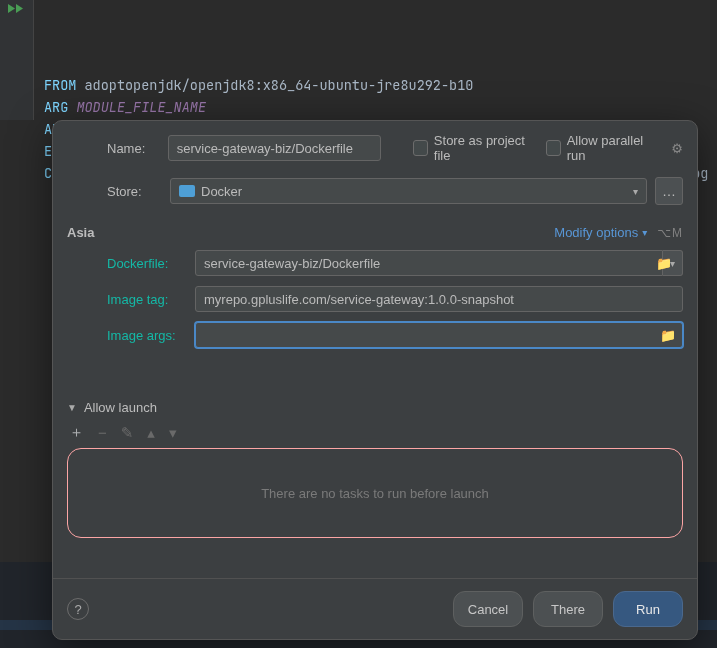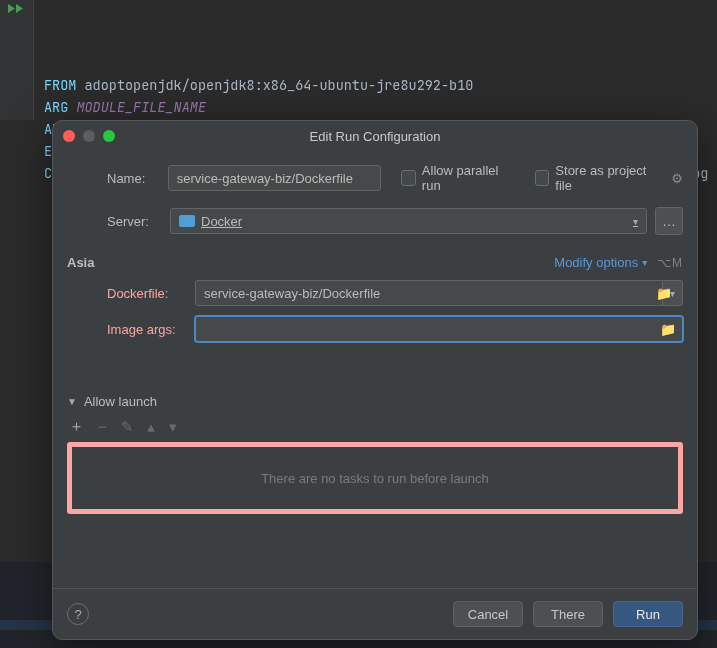"Edit Run Configuration" div.titlebar { html: <div> <div> <div></div> <div></div> <div></div> </div> <div>Edit Run Configuration</div> </div> -> none }
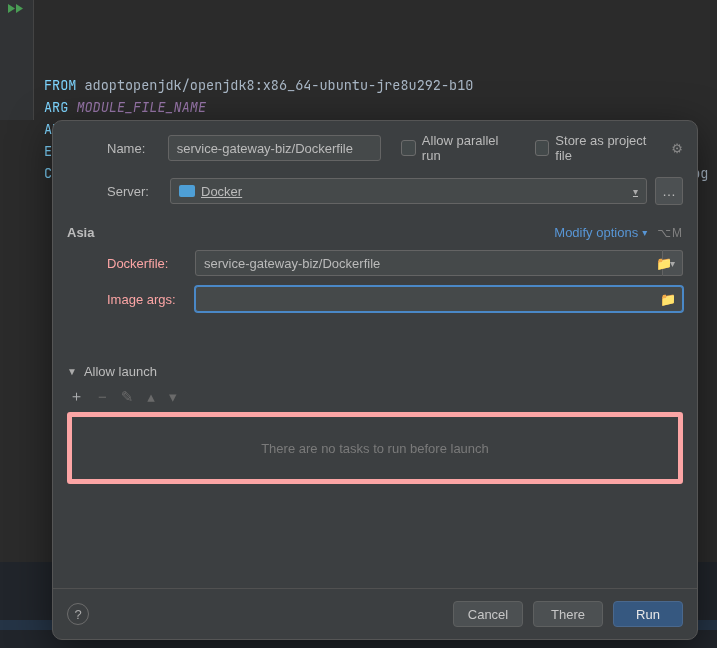"Allow parallel run" label.chk { order: before "Store as project file" -> after "Store as project file" }
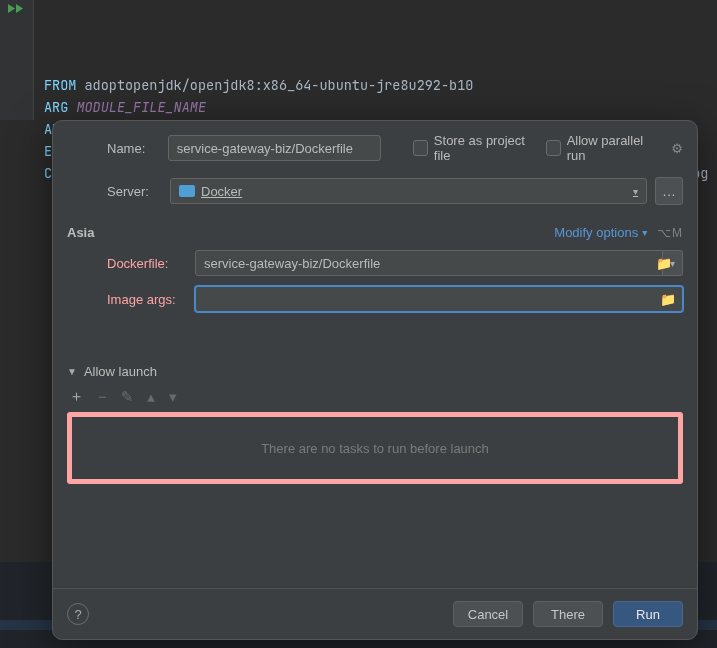"Server:" div.lbl { text: Server -> Store }
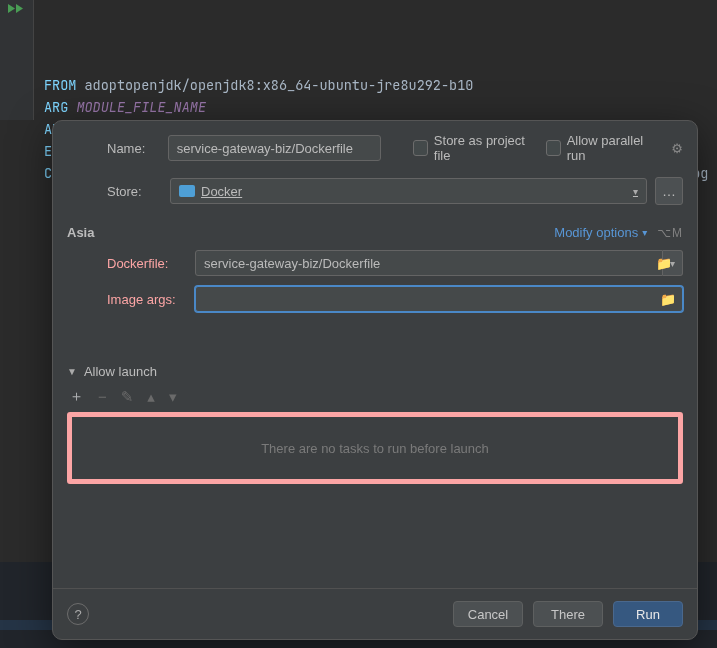"Docker" .serverrow .combo { text-decoration: underline -> none }
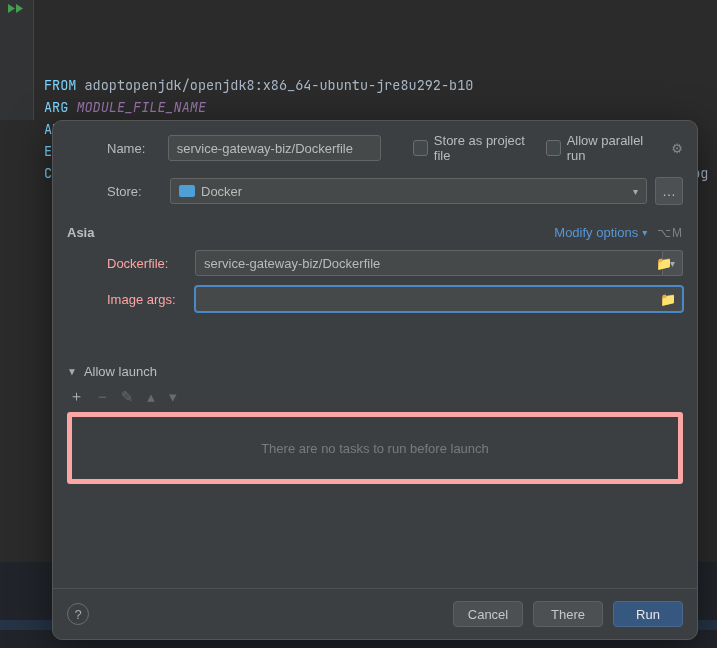"Dockerfile:" .lbl2 { color: #fca5a5 -> #14b8a6 }
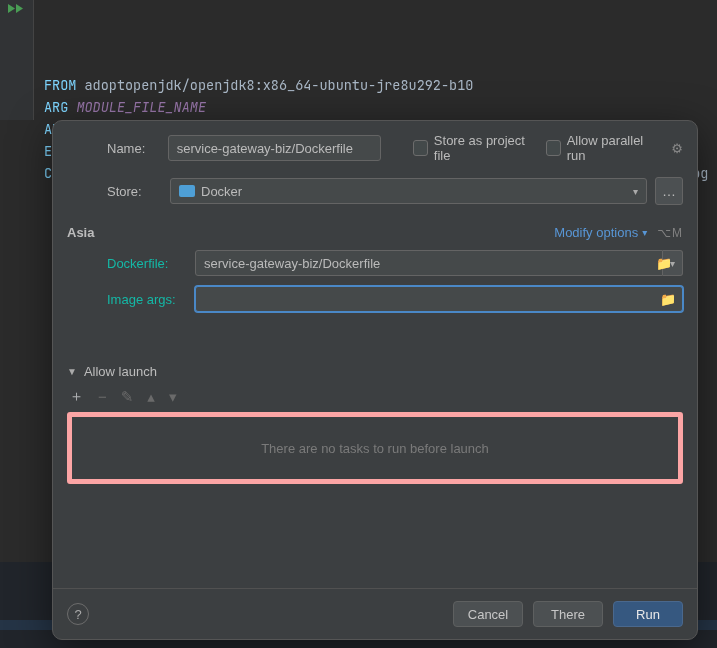"Image tag:" div.row { html: none -> <div> <div>Image tag:</div> <div> <div> <span>myrepo.gpluslife.com/service-gateway:1.0.0-snapshot</span> </div> </div> </div> }
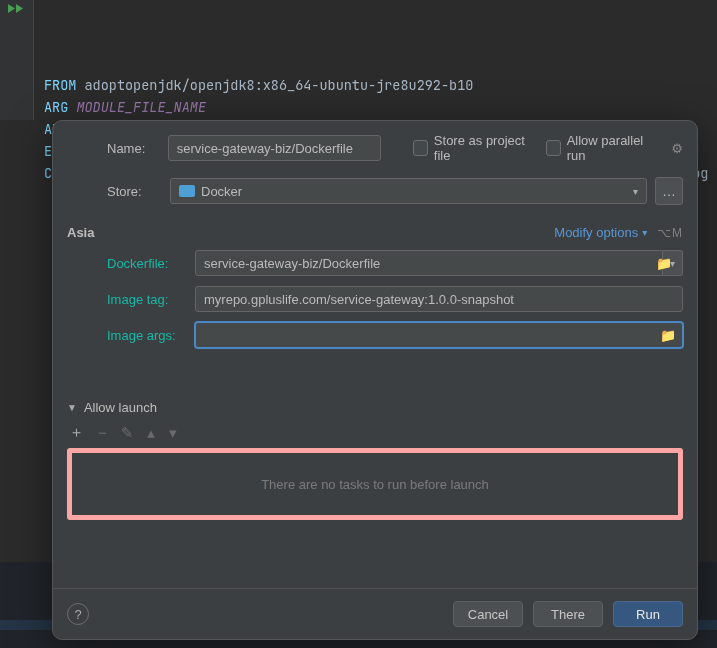"There are no tasks to" .droparea { border: 5px solid #fca5a5 -> 1px solid #fca5a5; border-radius: 3px -> 14px; height: 72px -> 90px }
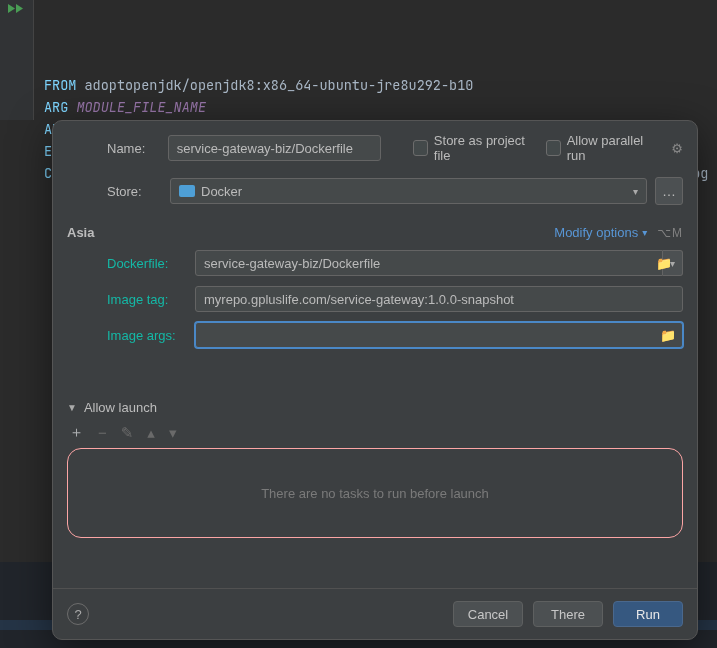"Cancel" .btn { border-radius: 4px -> 12px; height: 26px -> 36px }
